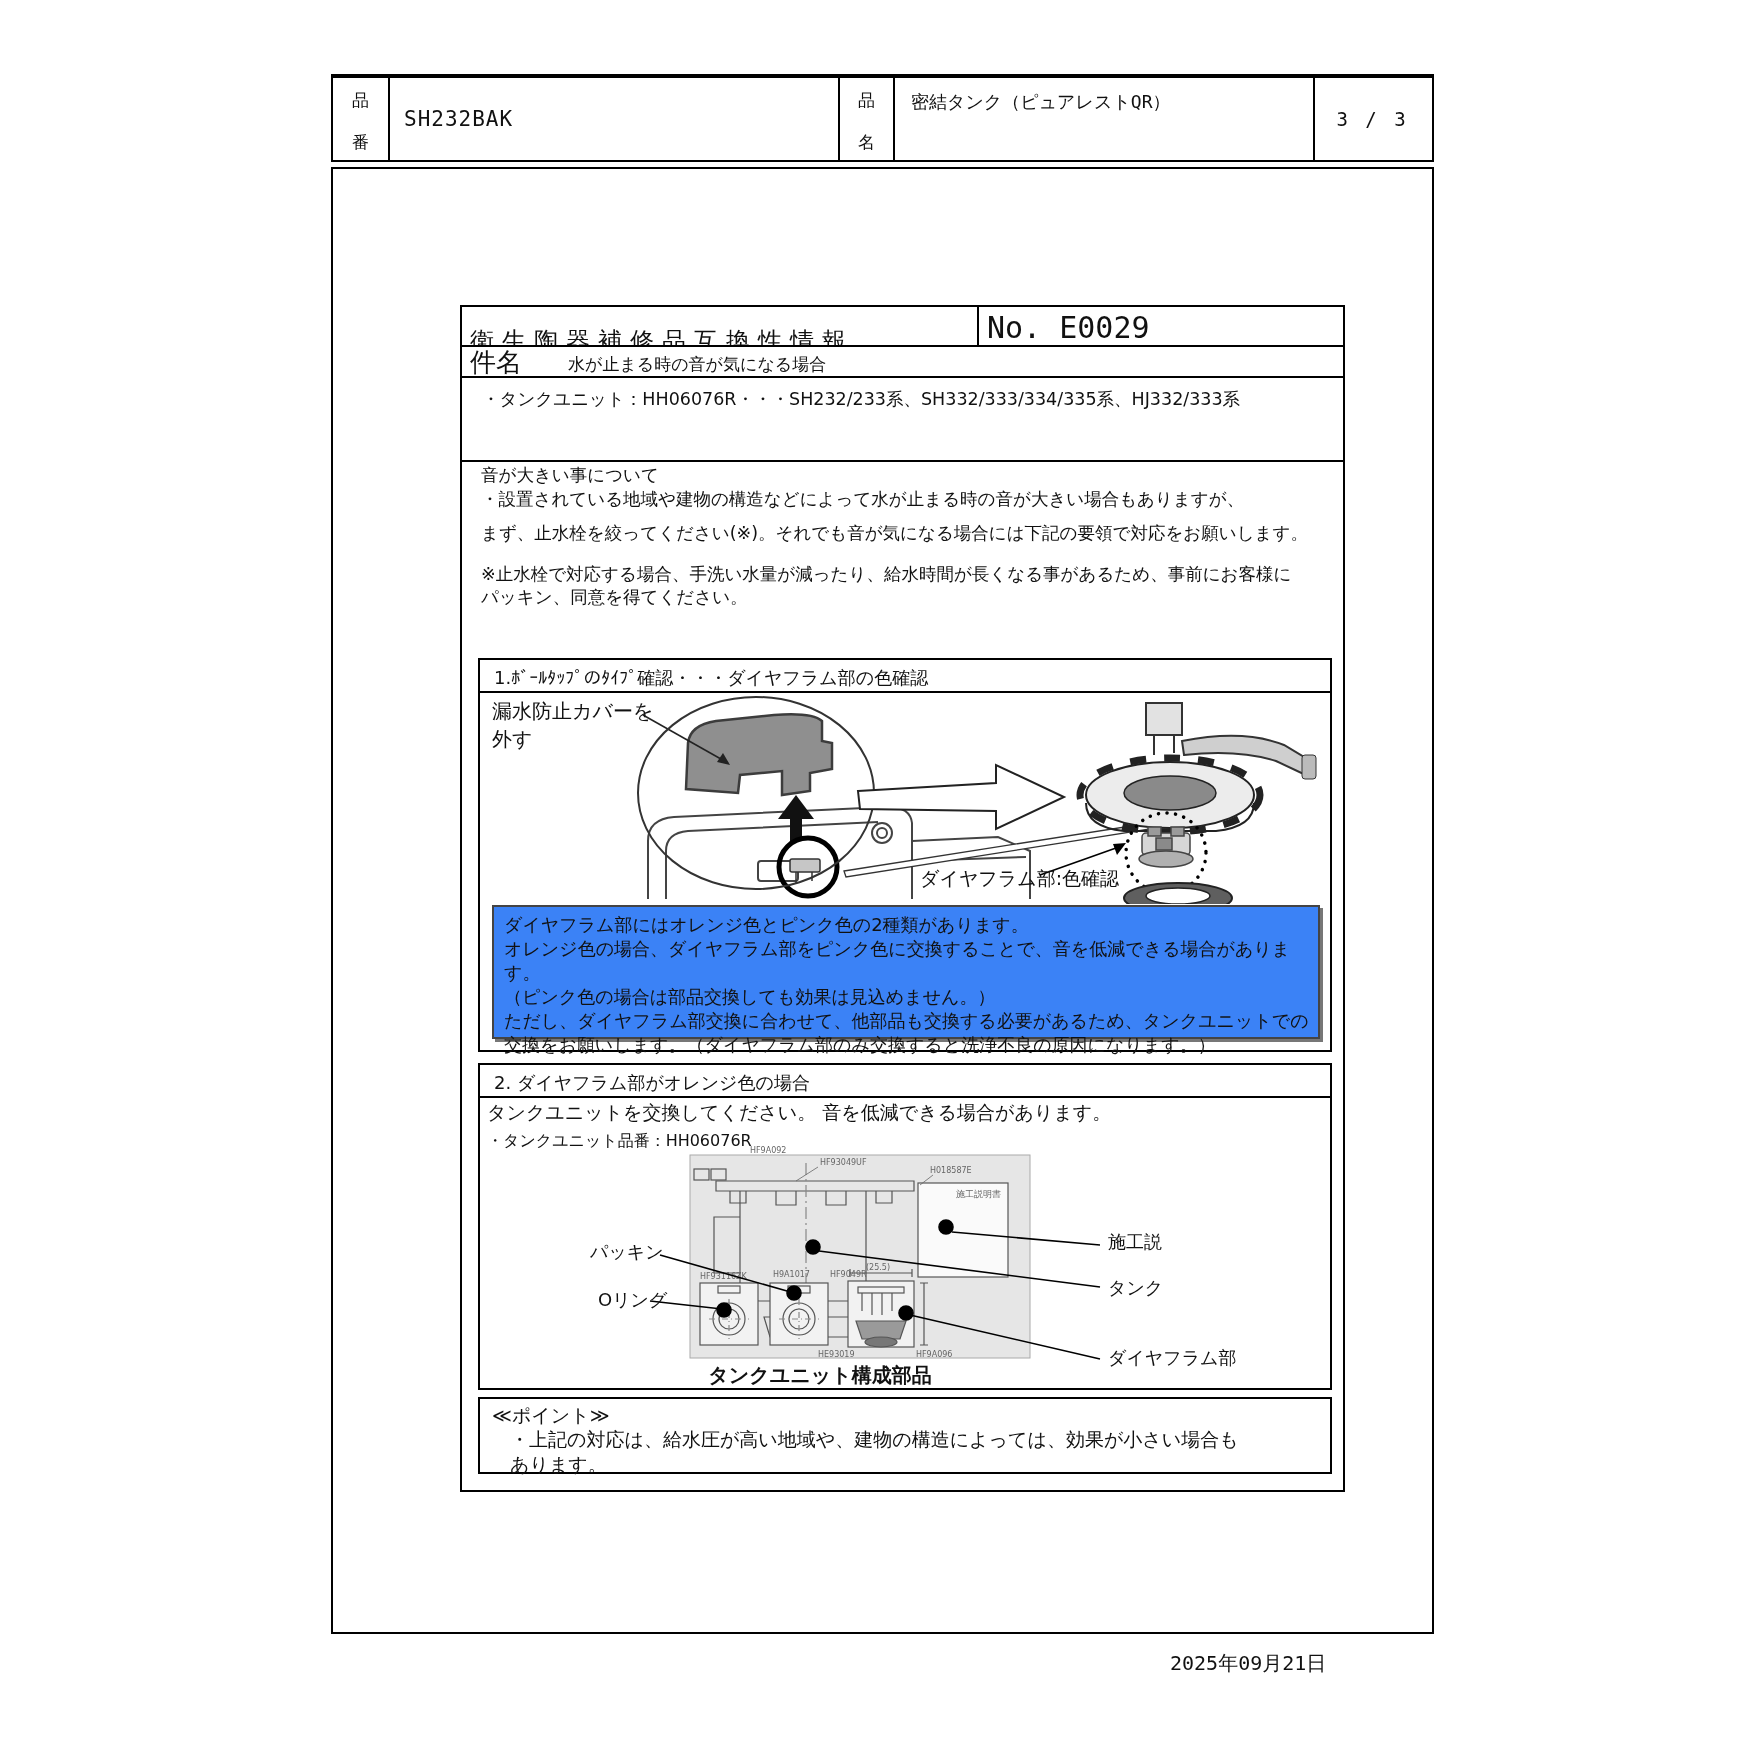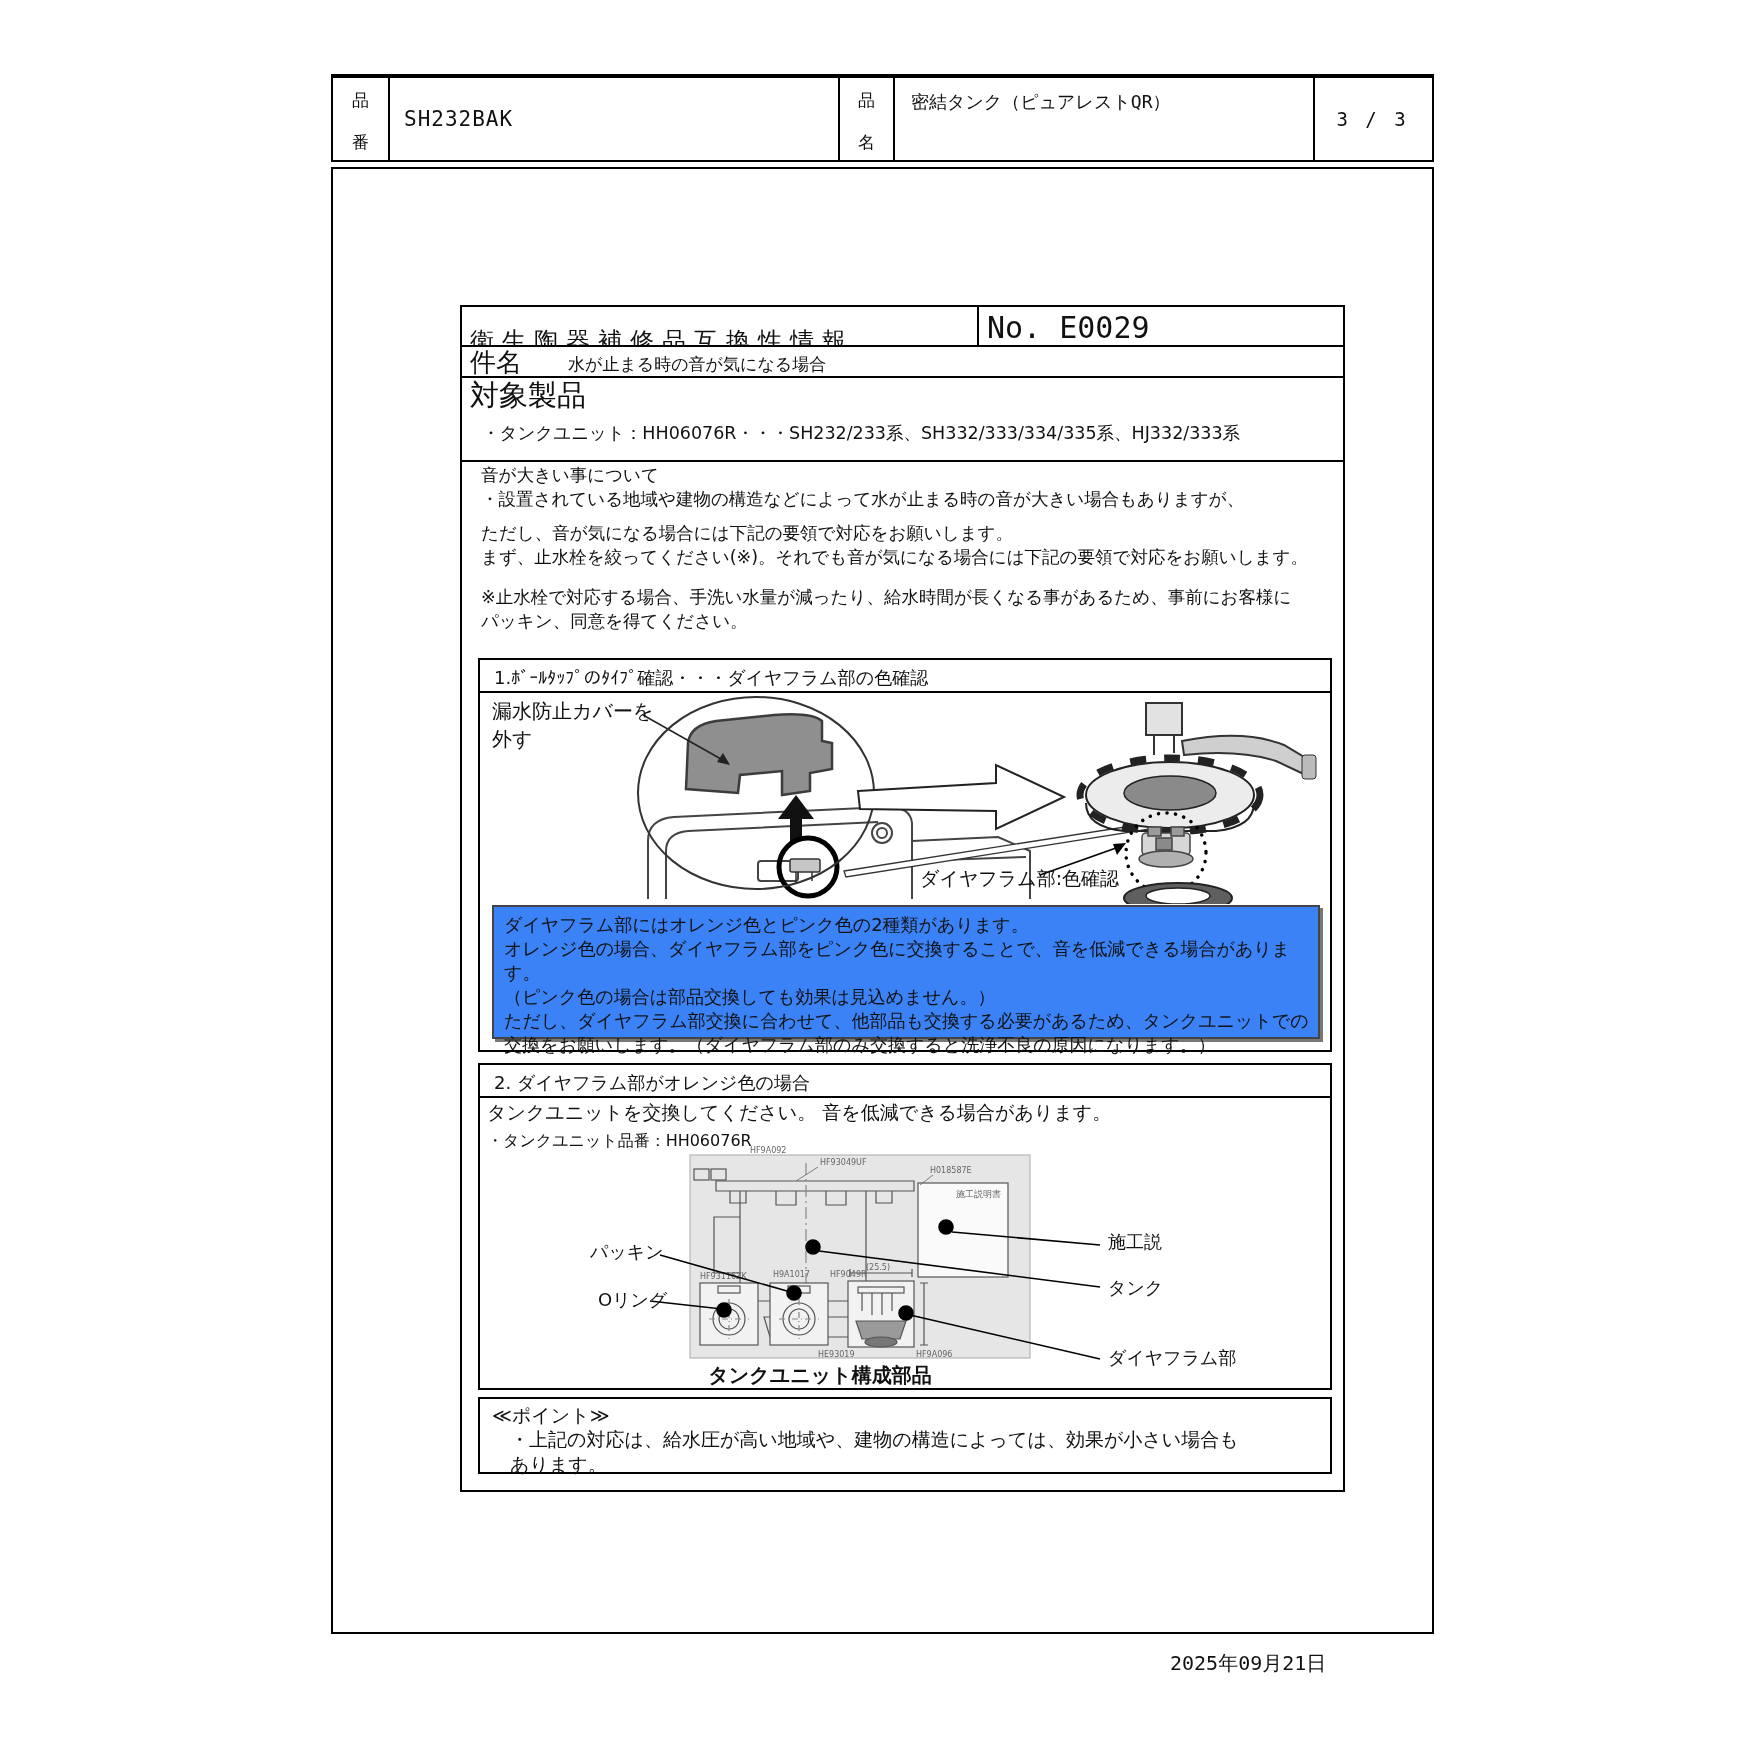"対象製品" div.target-label { html: <div>対象製品</div> -> none }
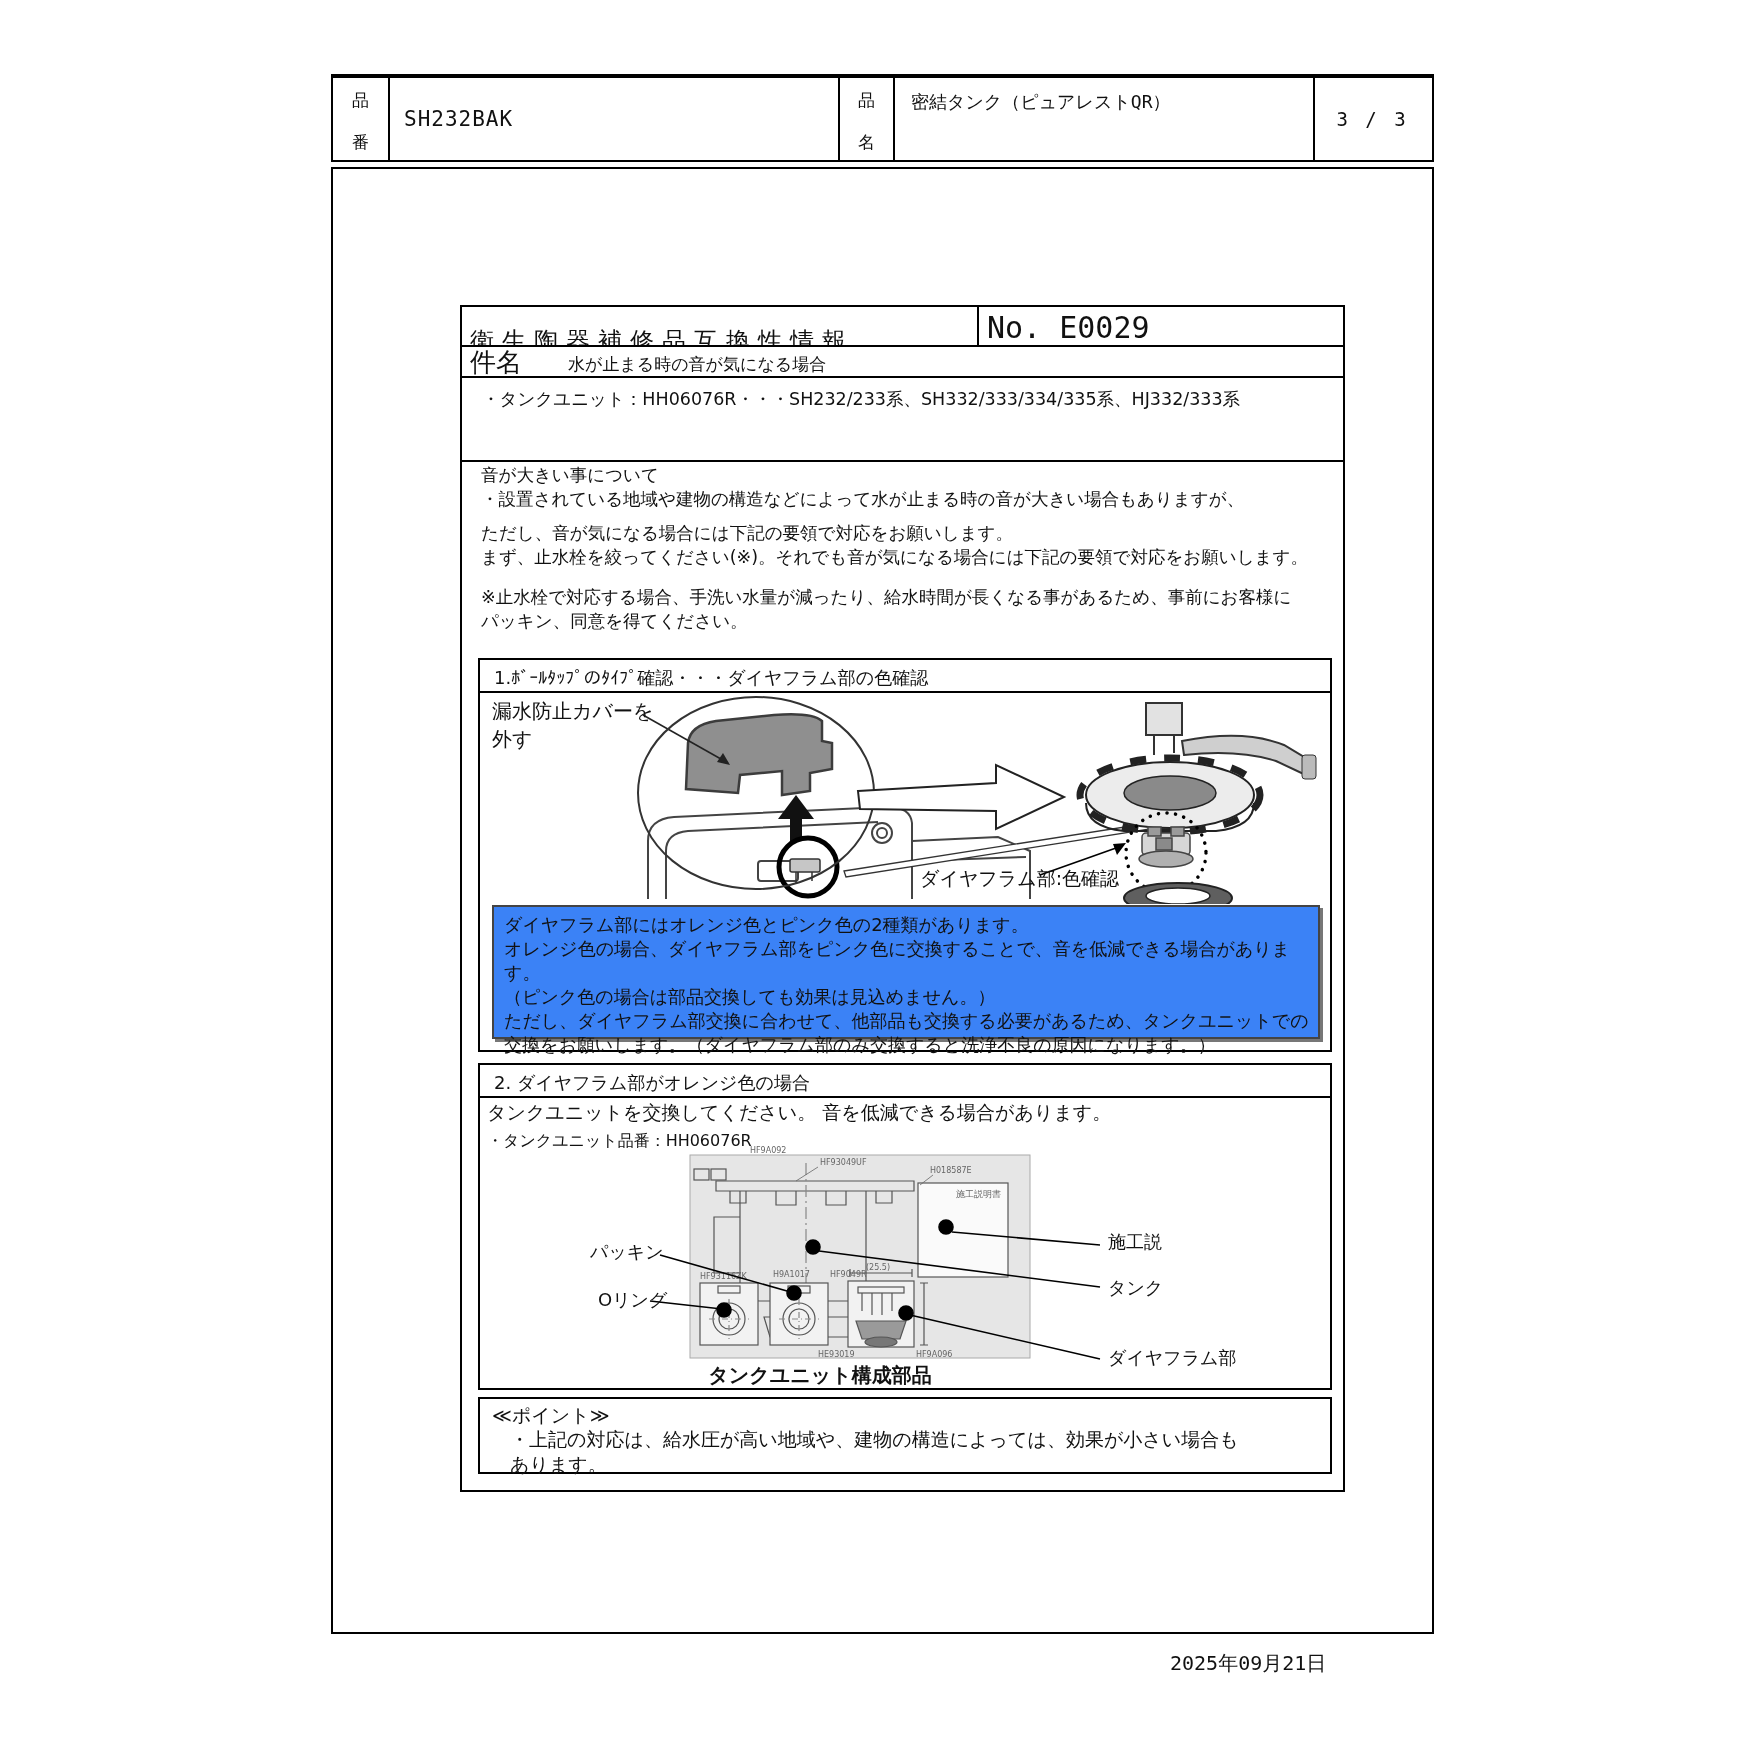"ただし、音が気になる場合には下記の要領で対応をお願いします。" div { html: <div>ただし、音が気になる場合には下記の要領で対応をお願いします。</div> -> none }
